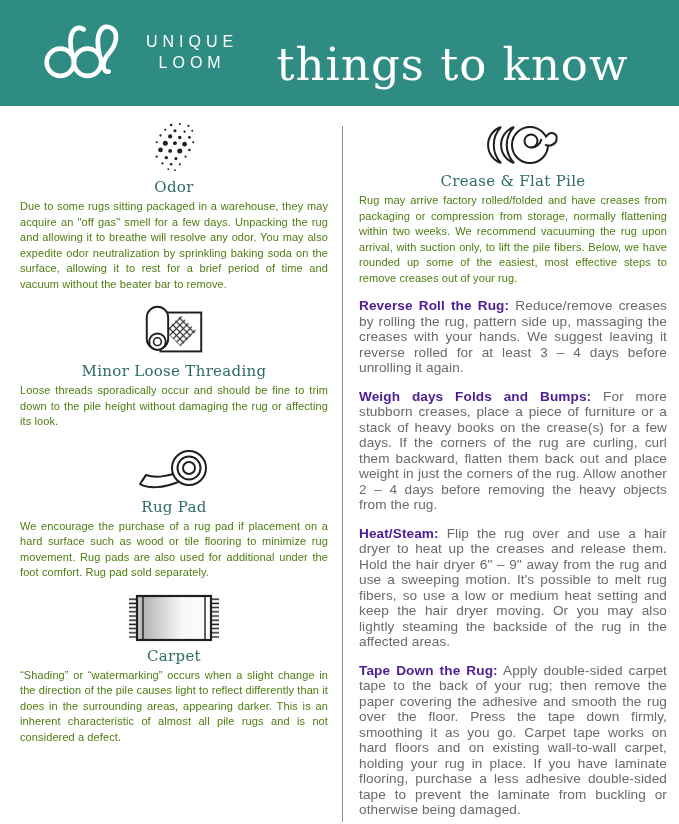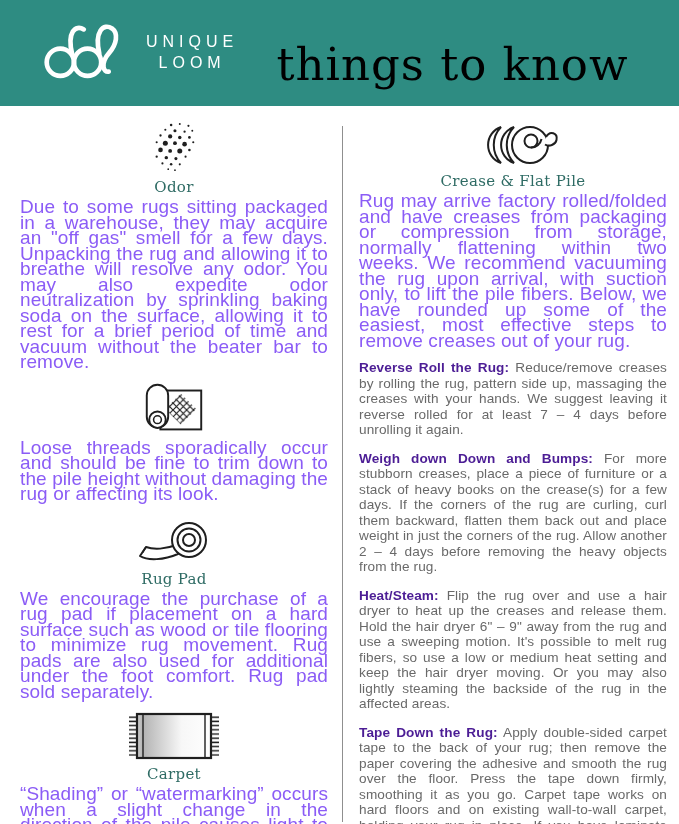"things to know" .title { color: #000000 -> #ffffff }
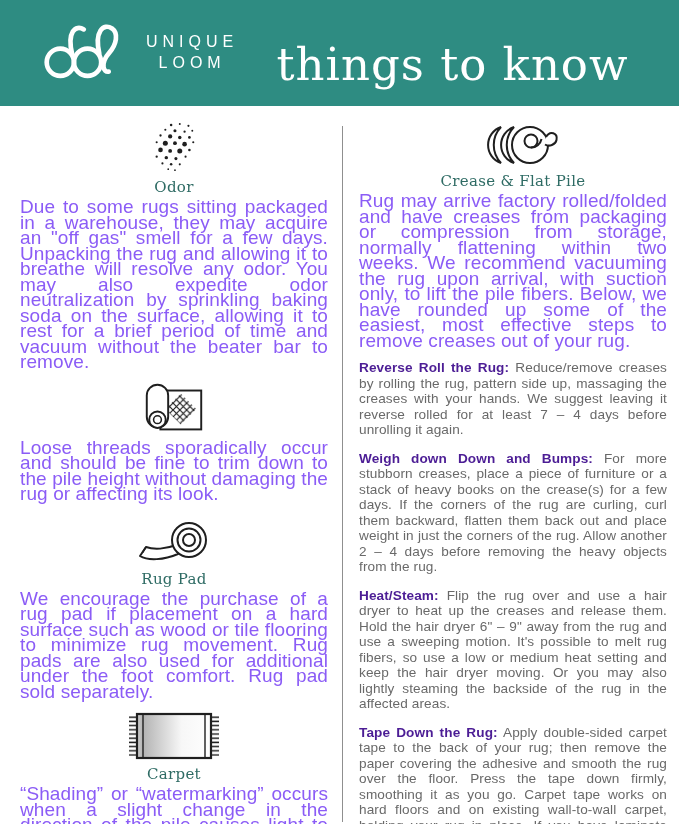"Due to some rugs sitting" p.body { color: #8b5cf6 -> #4d7c0f; font-size: 19px -> 11px }
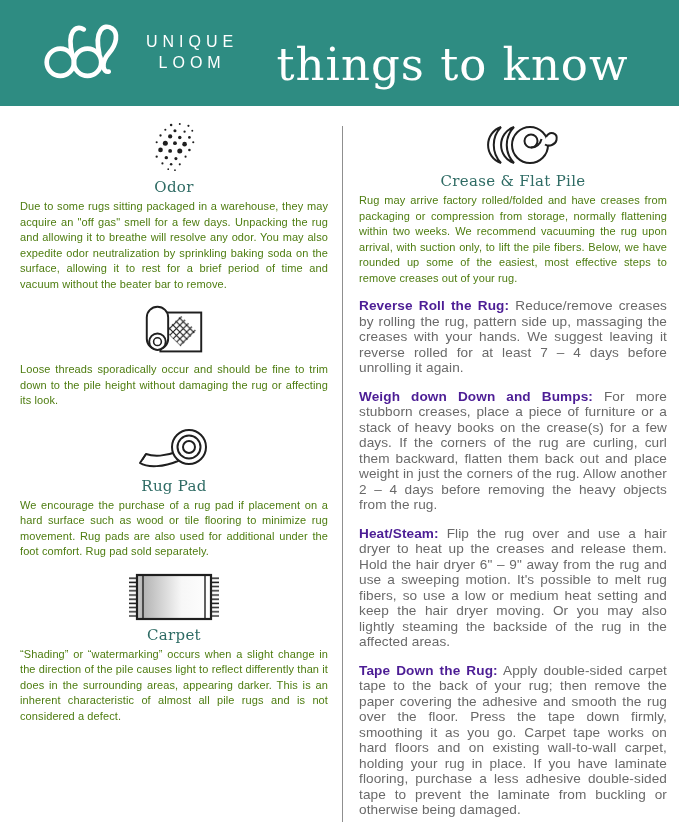"Reduce/remove creases by rolling the" span { text: 7 -> 3 }
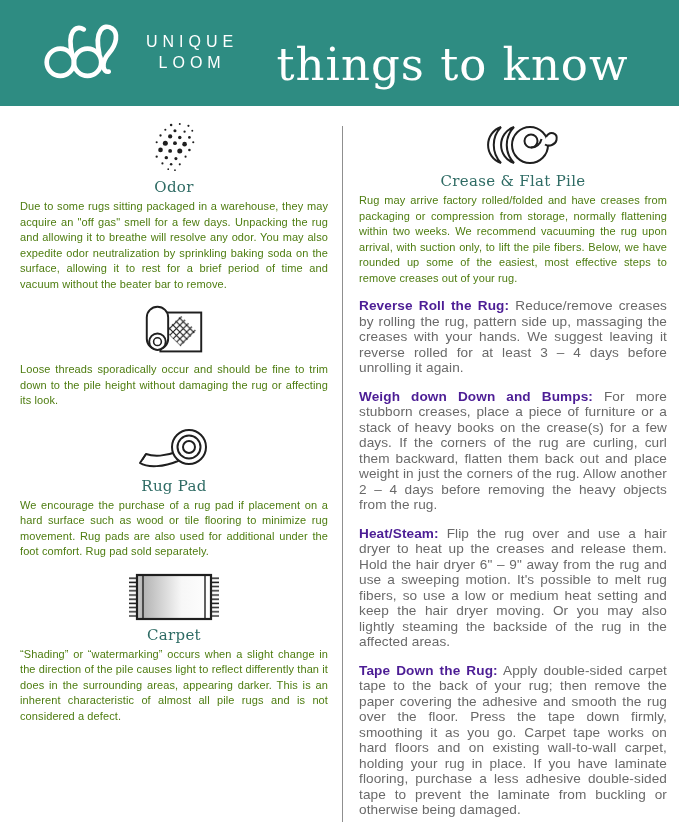"Minor Loose Threading" h2 { html: none -> <h2>Minor Loose Threading</h2> }
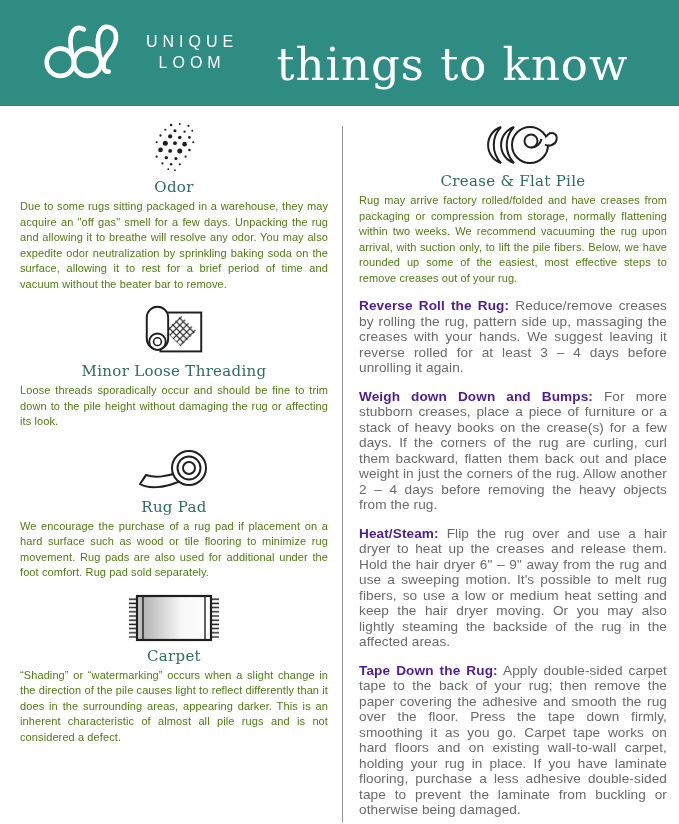"Weigh down Down and Bumps:" b { text: down Down -> days Folds }
